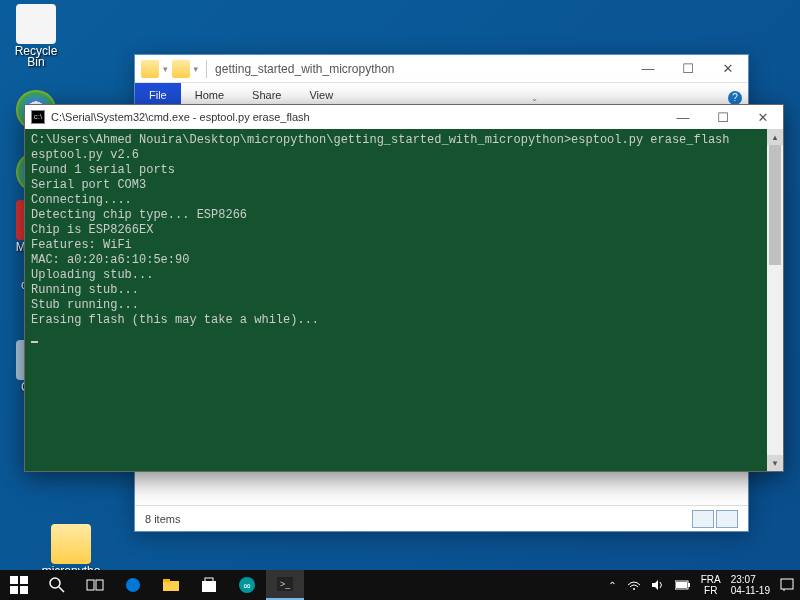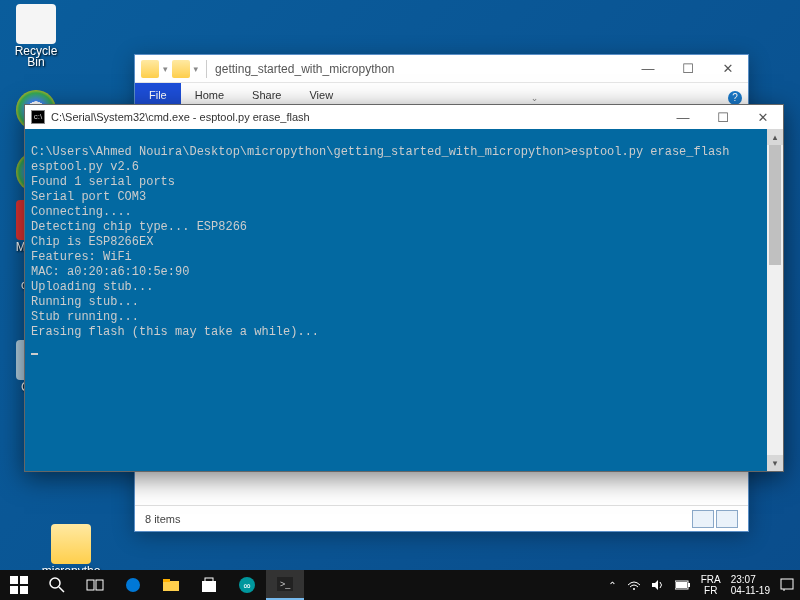"C:\Users\Ahmed" .cmd-text { background: #0369a1 -> #14532d; padding: 16px 6px -> 4px 6px }
